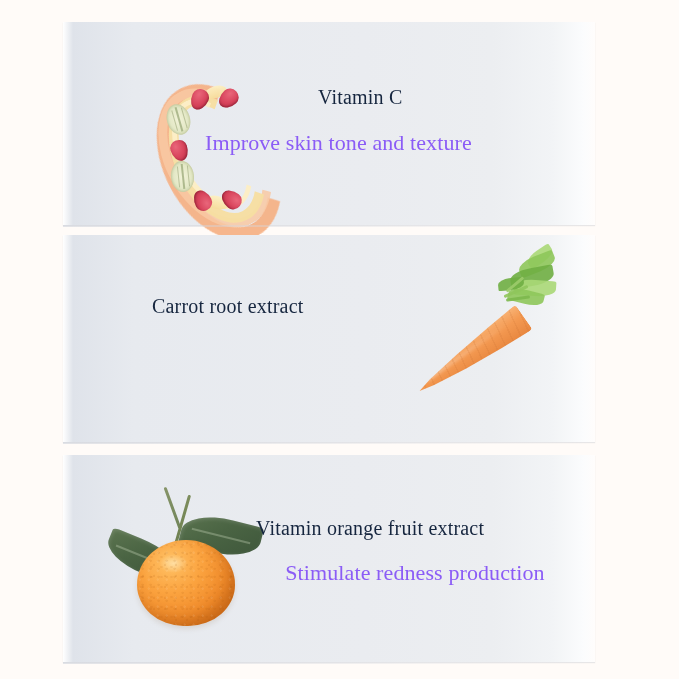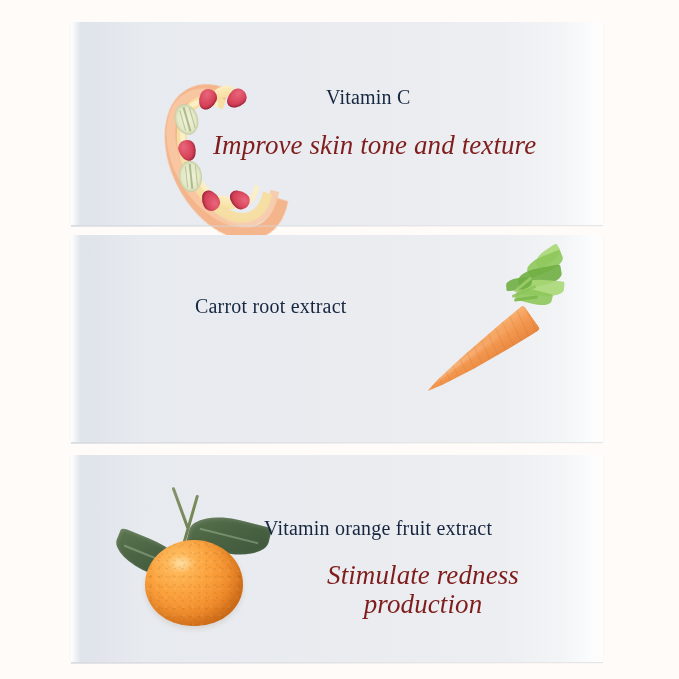"Vitamin C" .board { left: 8px -> 0 }
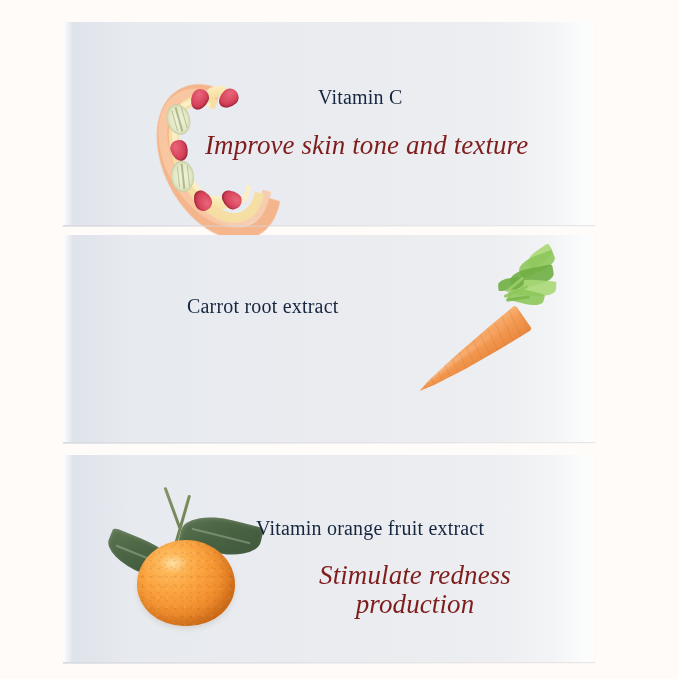"Improve skin tone and texture" .benefit-text { color: #7f1d1d -> #8b5cf6; font-size: 27px -> 22px; font-style: italic -> none }
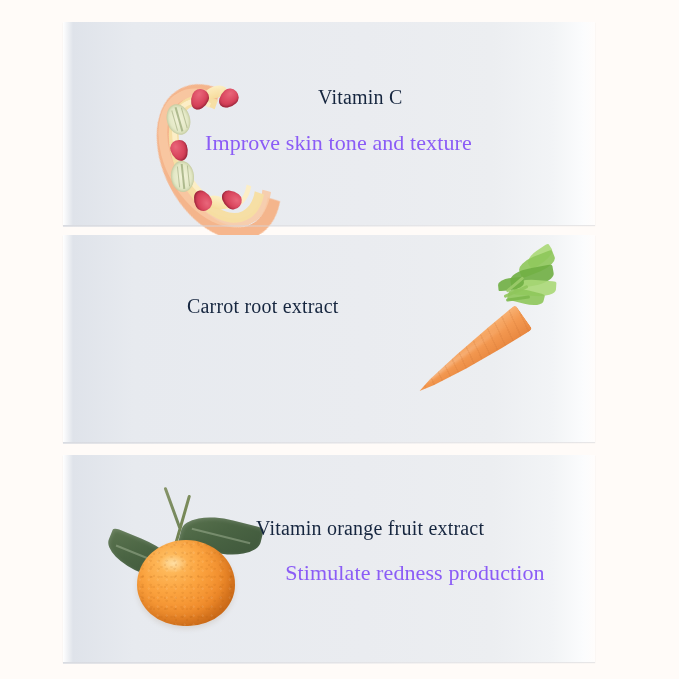"Carrot root extract" #p2-name { margin-left: 35px -> none }
